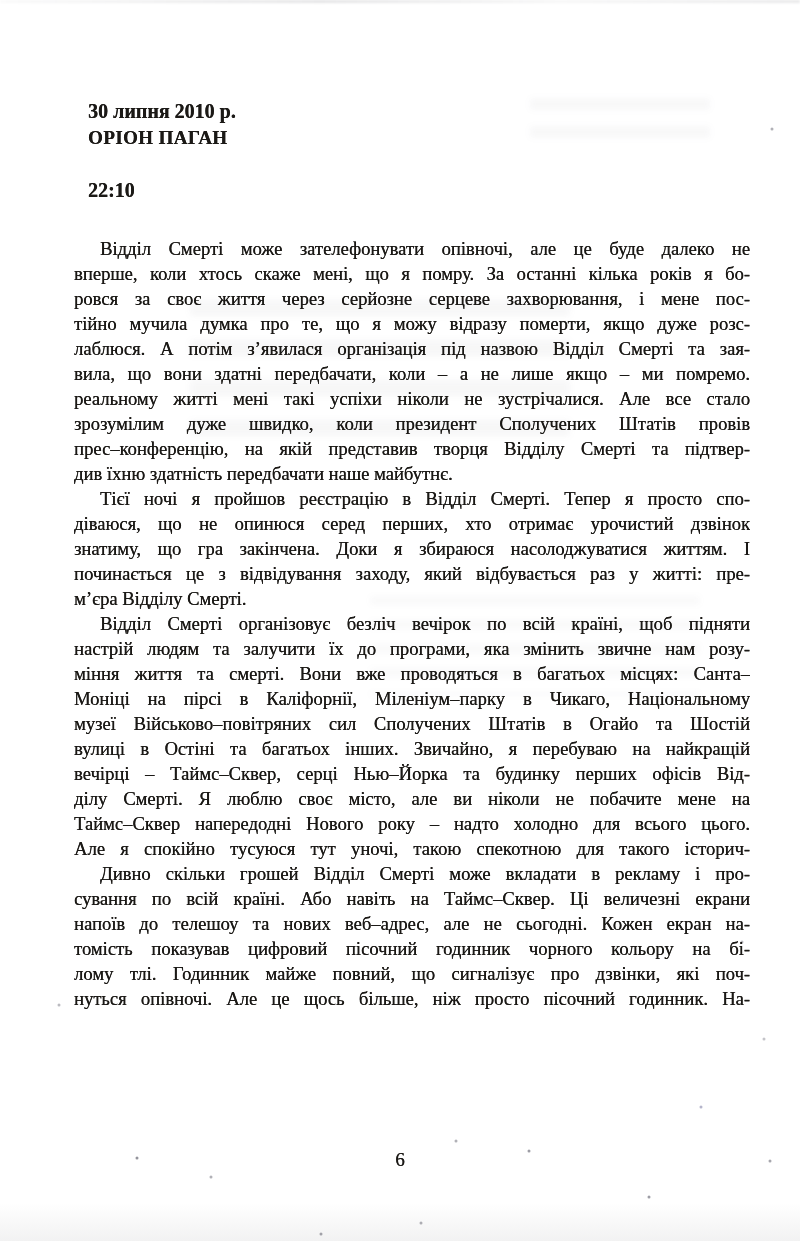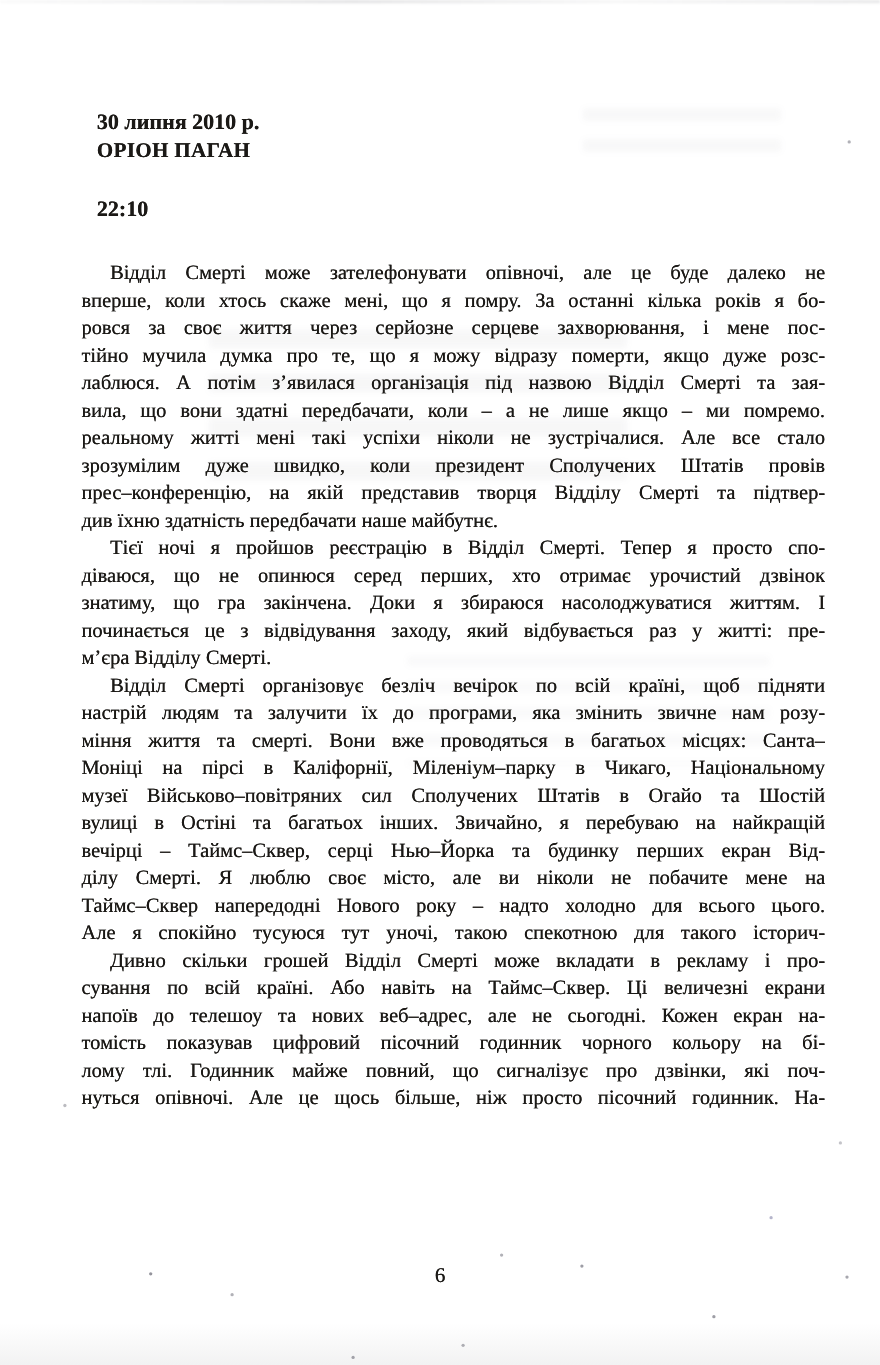"вечірці – Таймс–Сквер, серці Нью–Йорка" div.line { text: екран -> офісів }
